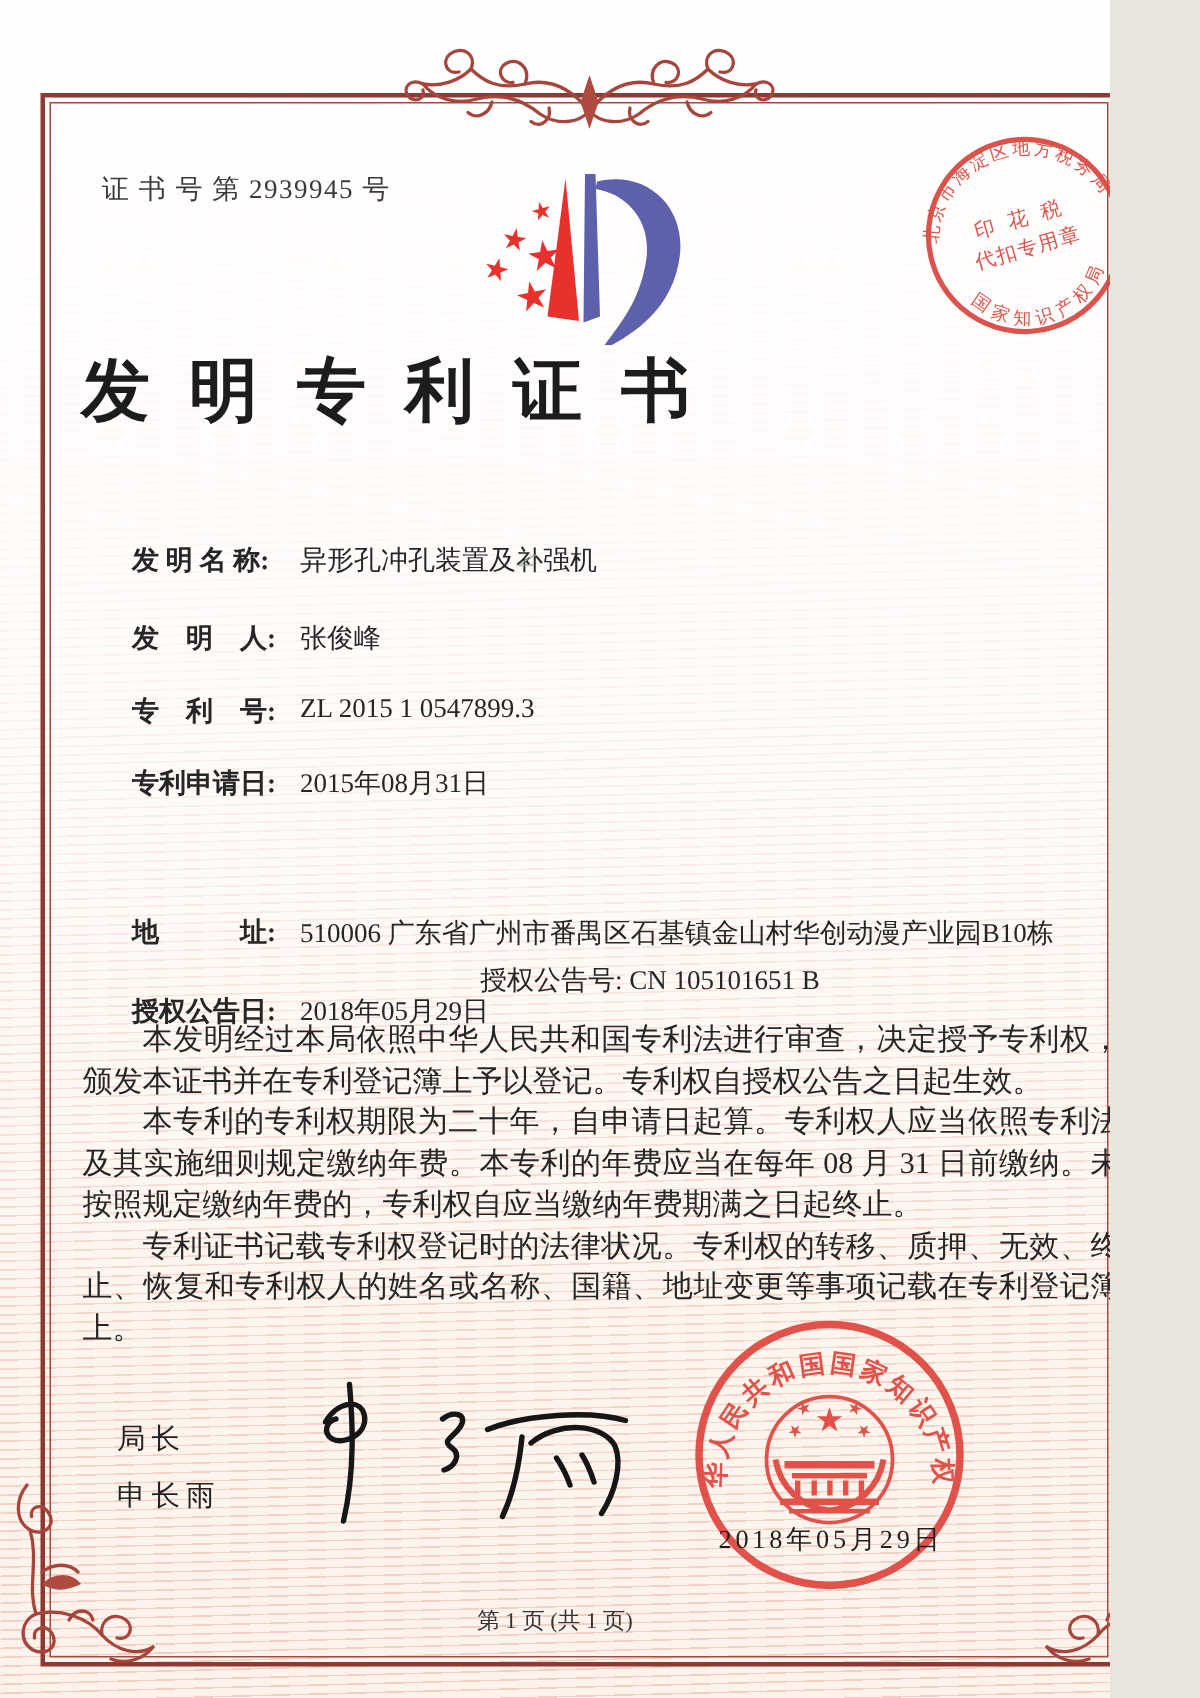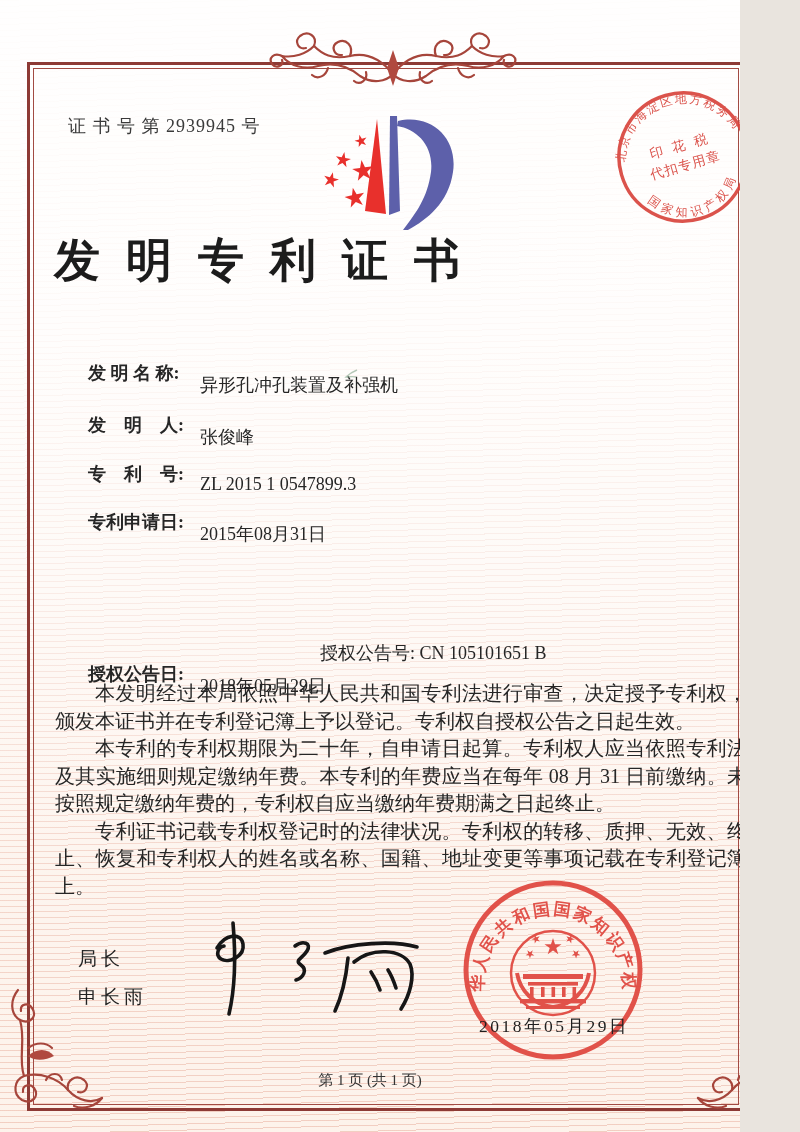"异形孔冲孔装置及补强机" .fvalue { margin-top: 12px -> none }
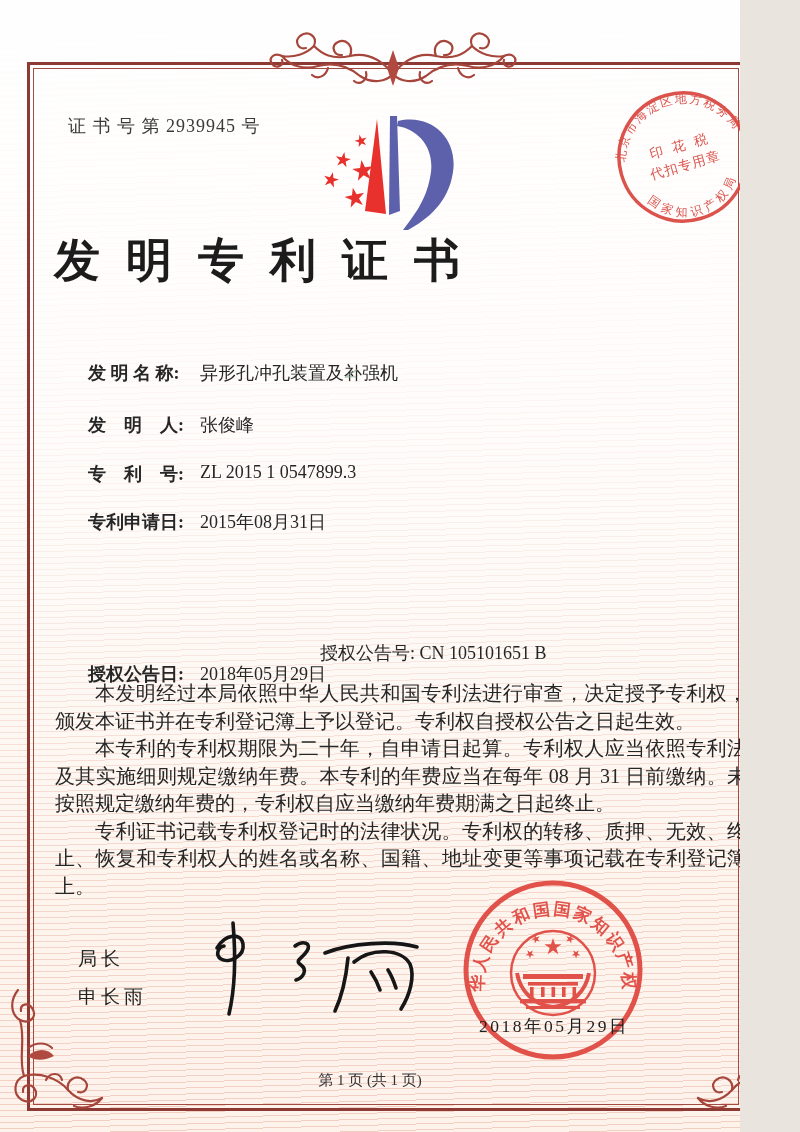"地 址: 510006 广东省广州市番禺区石基镇金山村华创动漫产业园B10栋" div.frow { html: none -> <div> <span>地 址: </span><span>510006 广东省广州市番禺区石基镇金山村华创动漫产业园B10栋</span> </div> }
